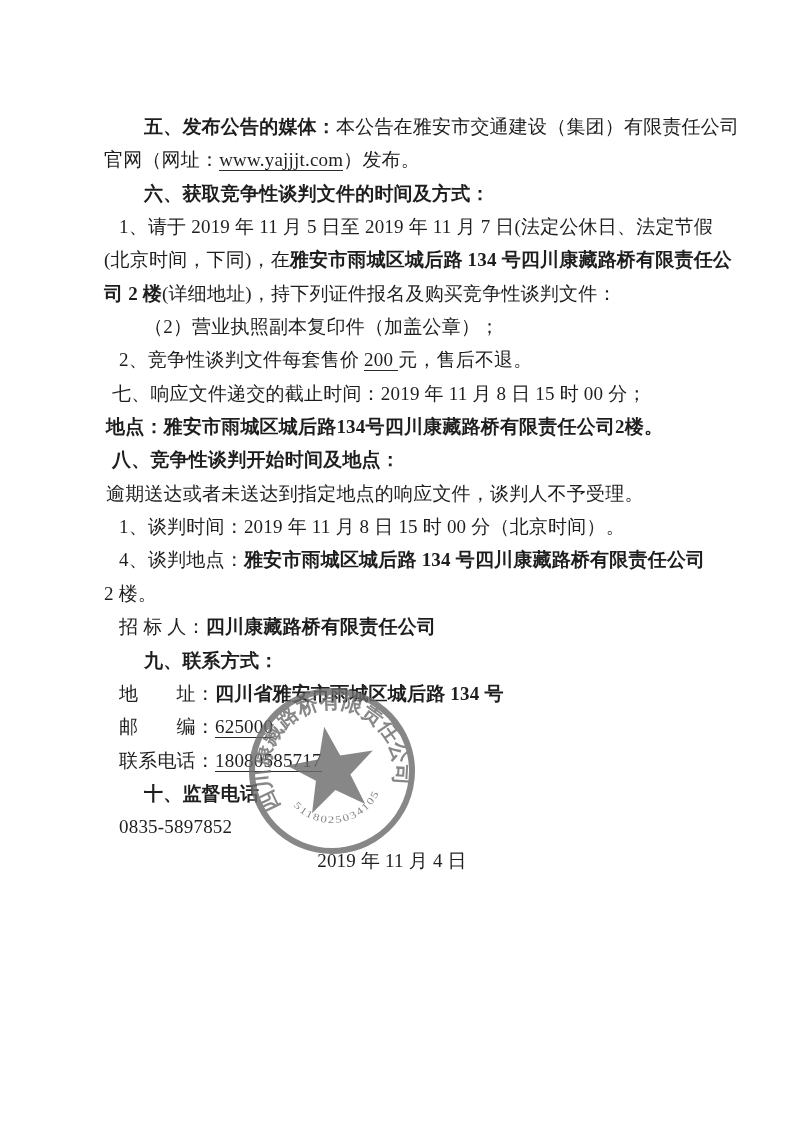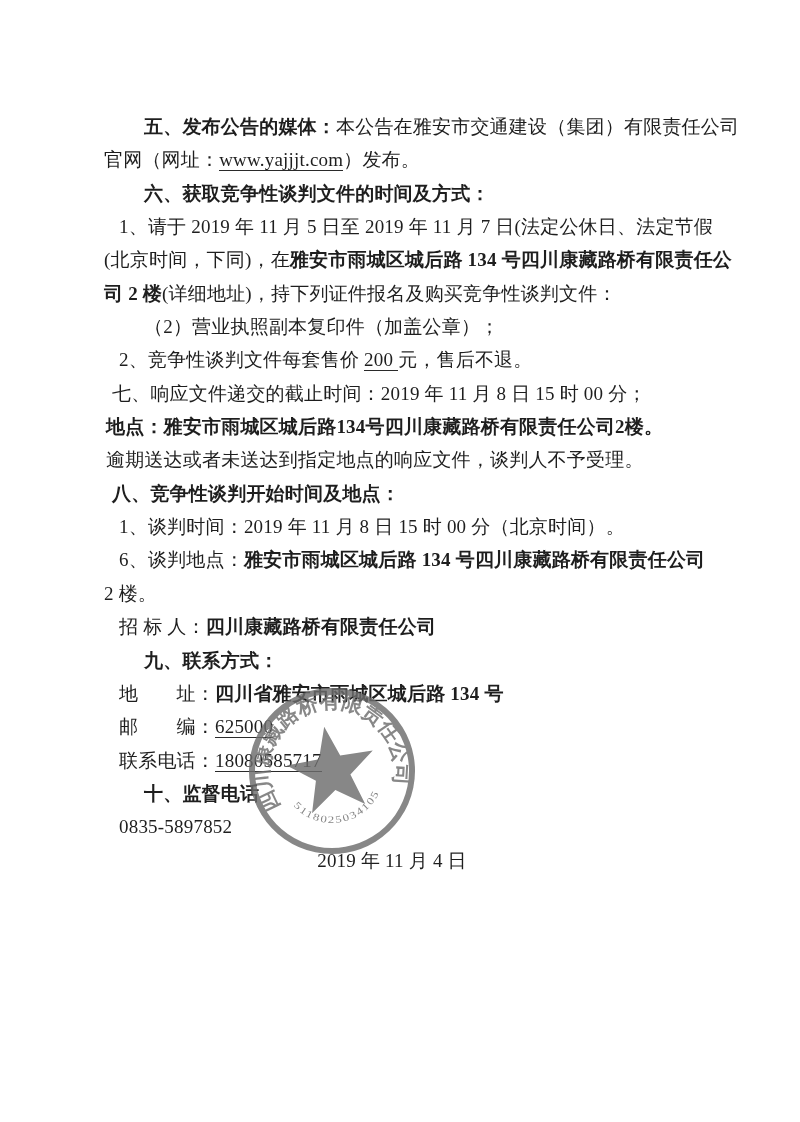"逾期送达或者未送达到指定地点的响应文件，谈判人不予受理。" div.line { order: before "八、竞争性谈判开始时间及地点：" -> after "八、竞争性谈判开始时间及地点：" }
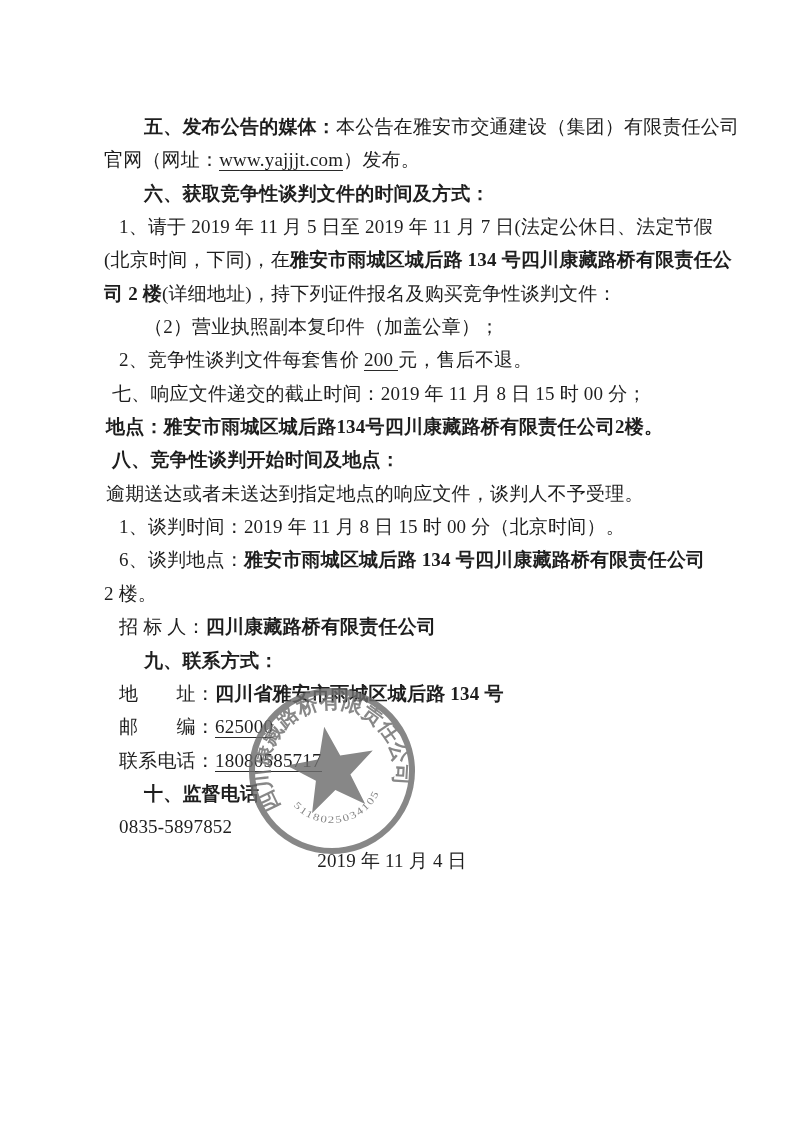"6、谈判地点：" span { text: 6 -> 4 }
